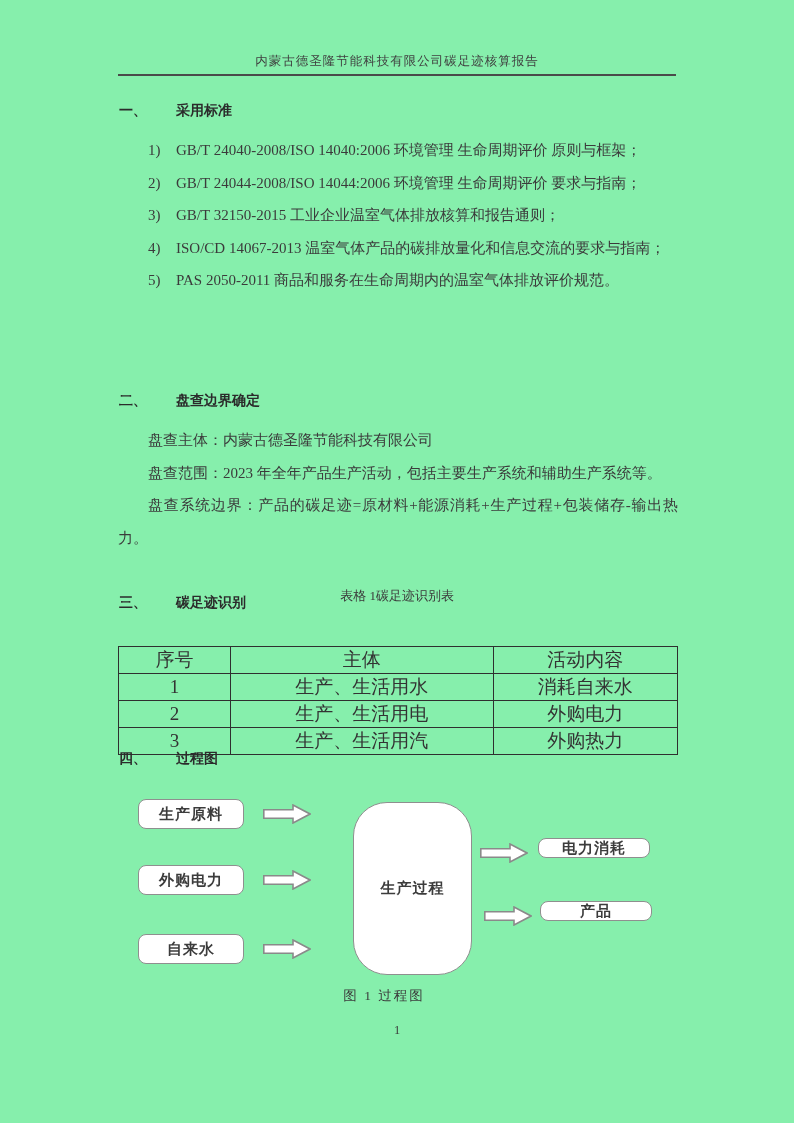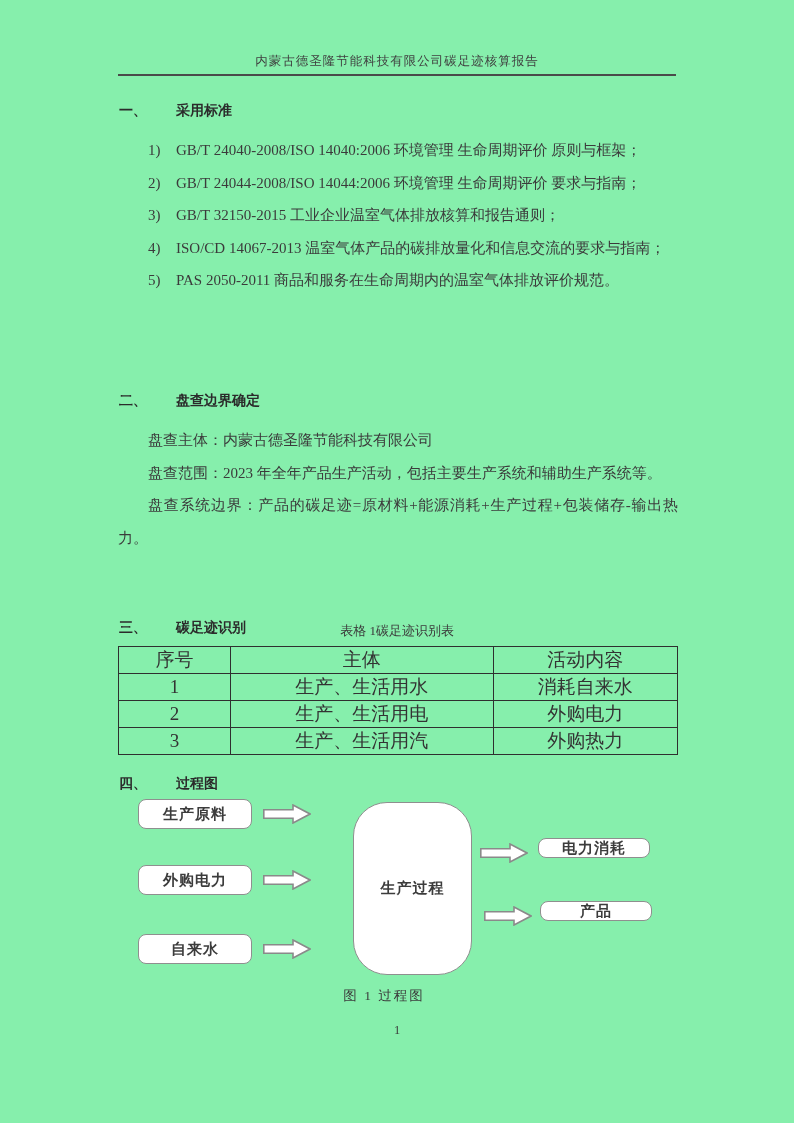"三、 碳足迹识别" .sec-h.serif { margin-top: 25px -> none }
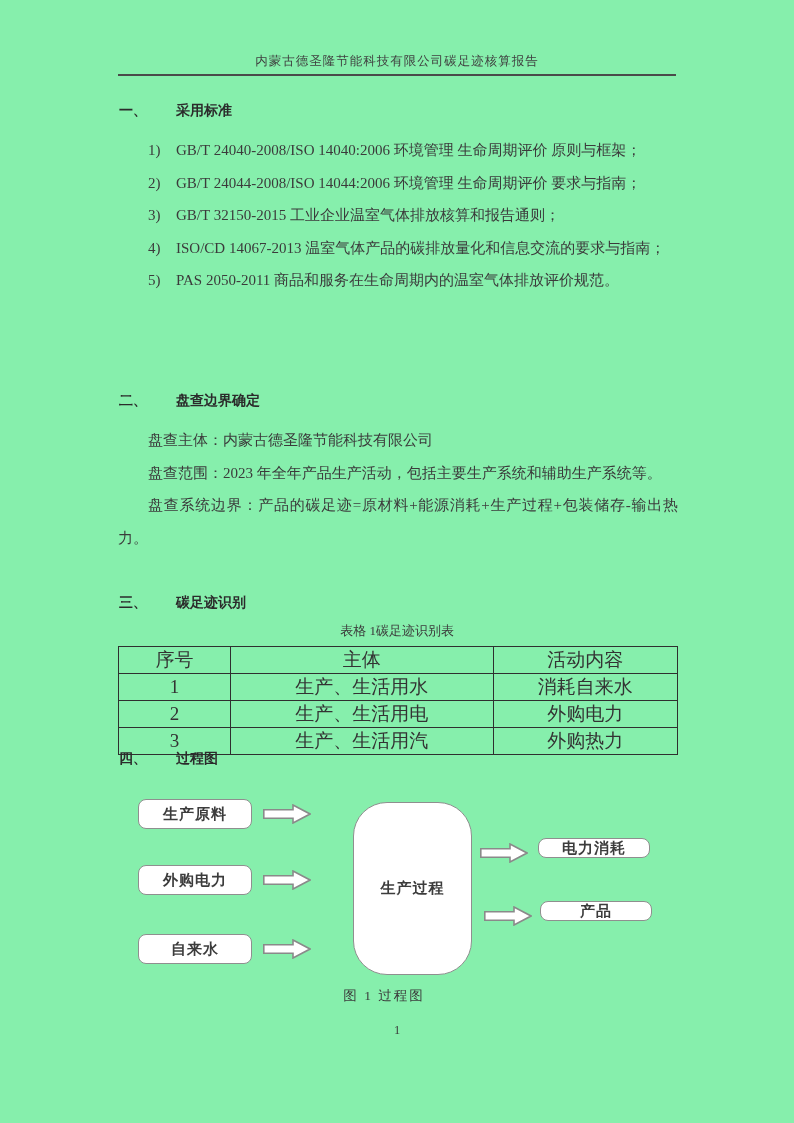"表格 1碳足迹识别表" .tbl-caption { top: 622px -> 587px }
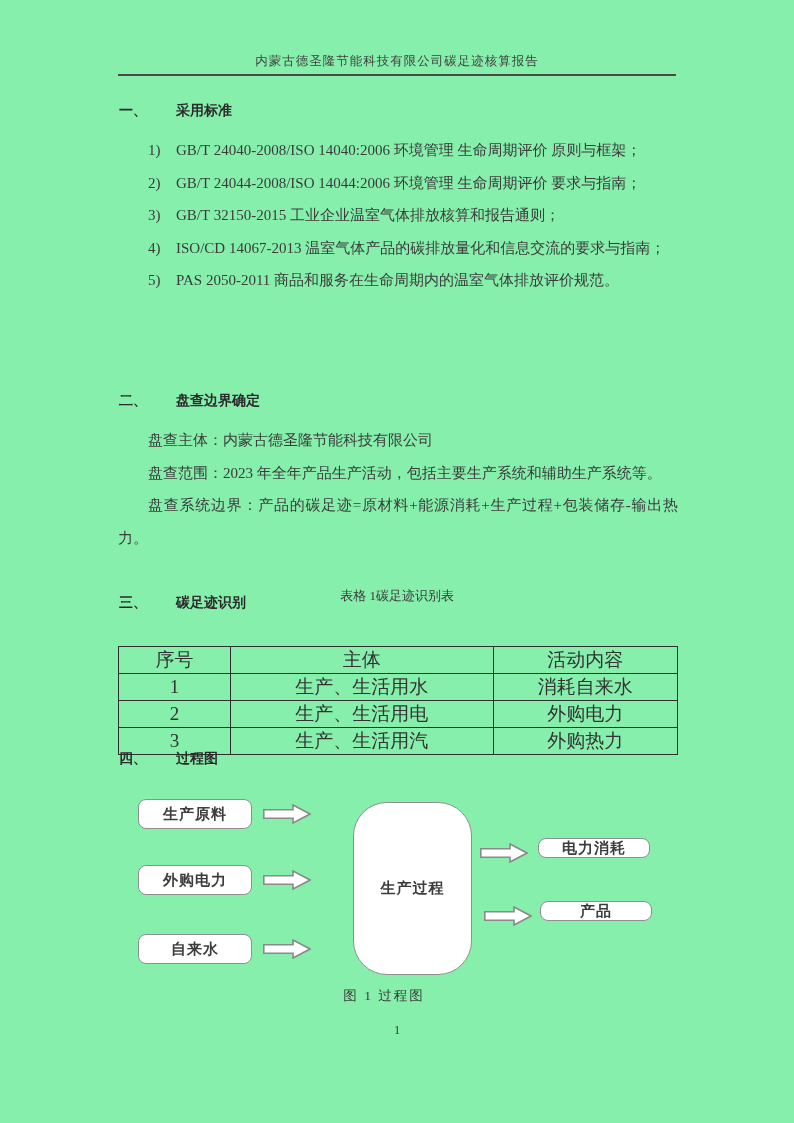"生产原料" .dbox.input { width: 114px -> 106px }
